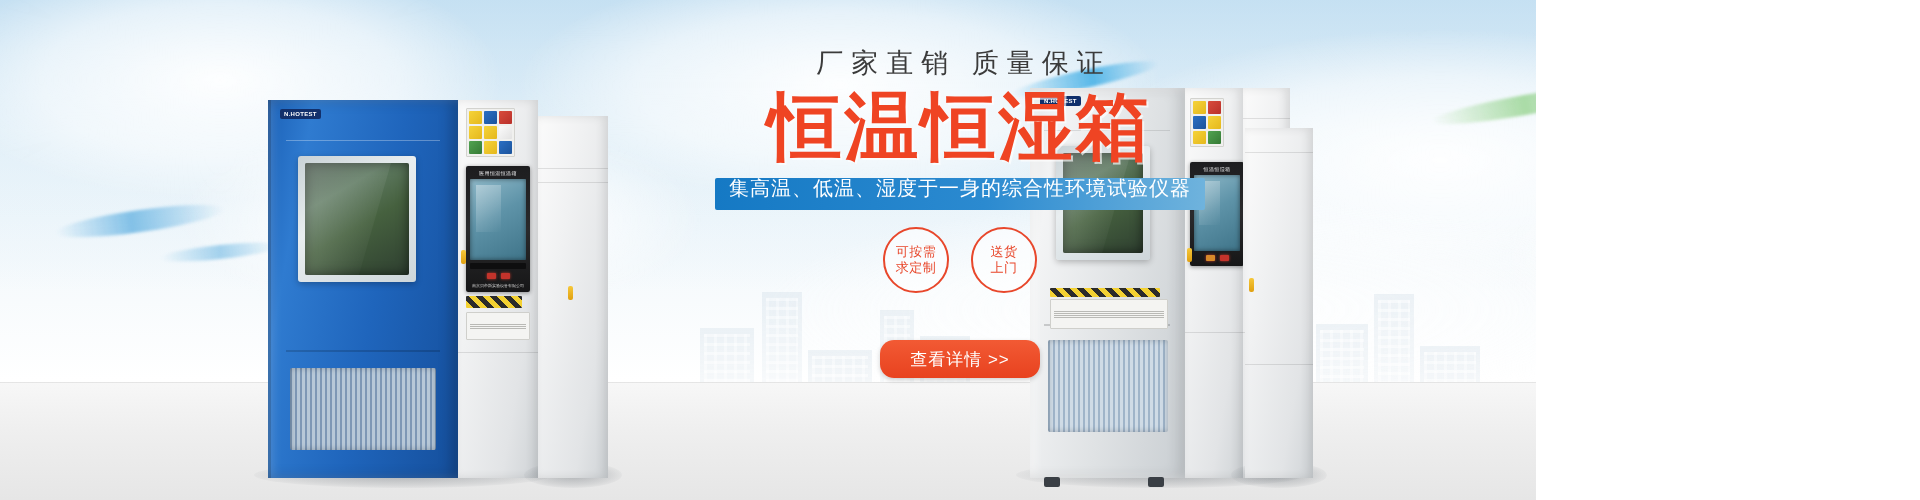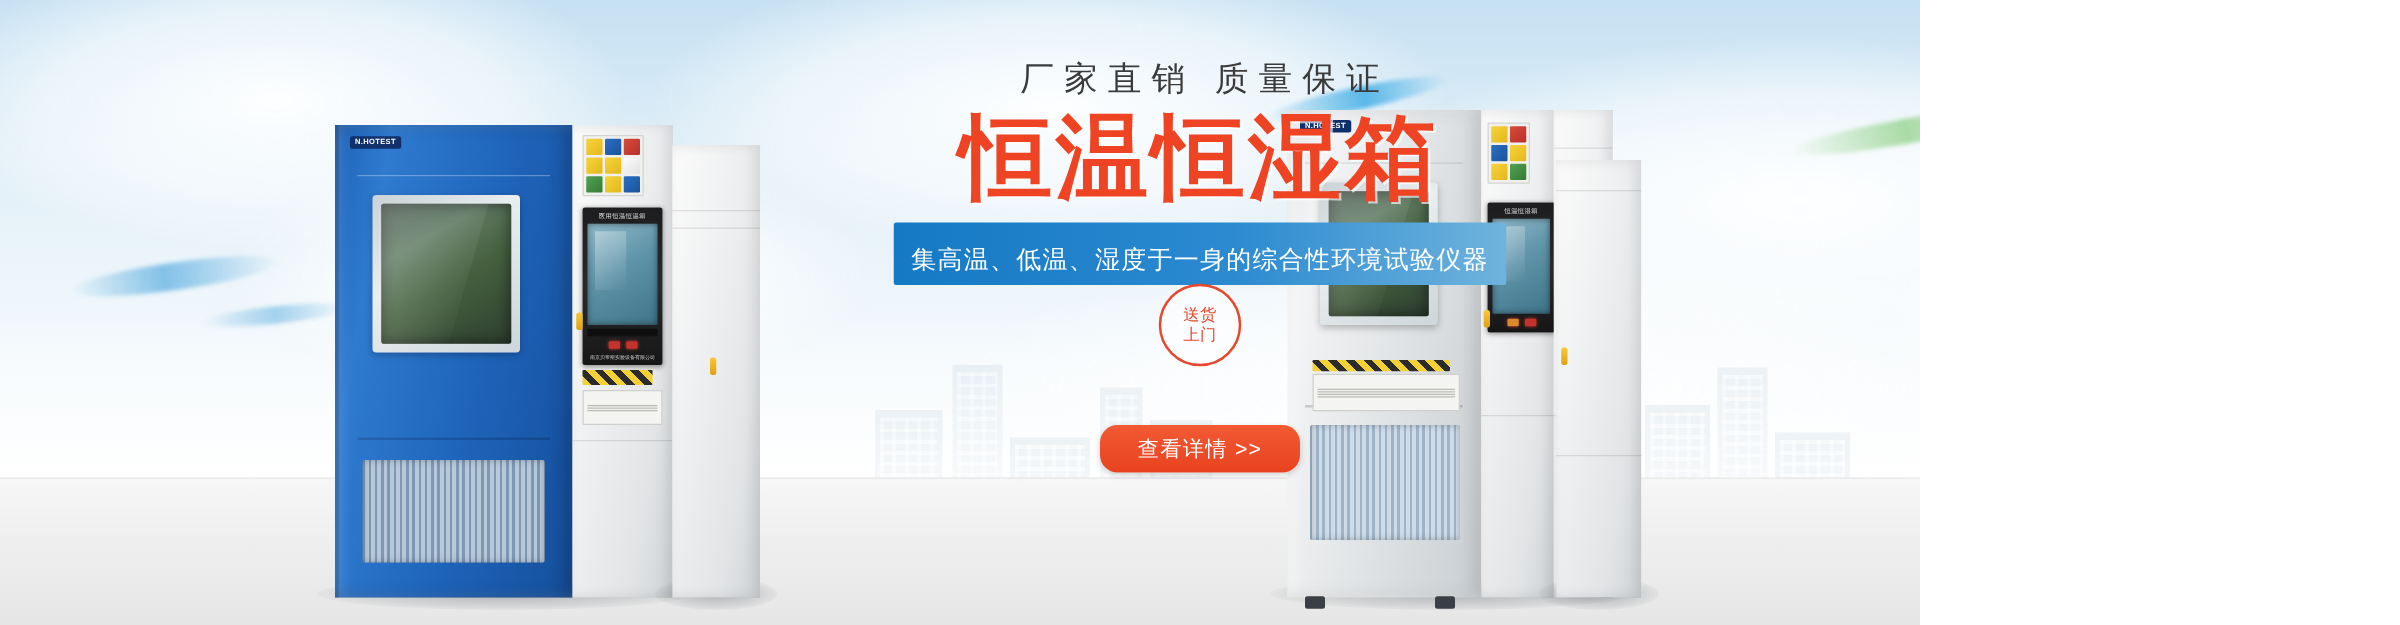"集高温、低温、湿度于一身的综合性环境试验仪器" .subbar { font-family: Liberation Serif, serif -> Liberation Mono, monospace; padding: 20px 14px 10px 14px -> 2px 14px 10px 14px }
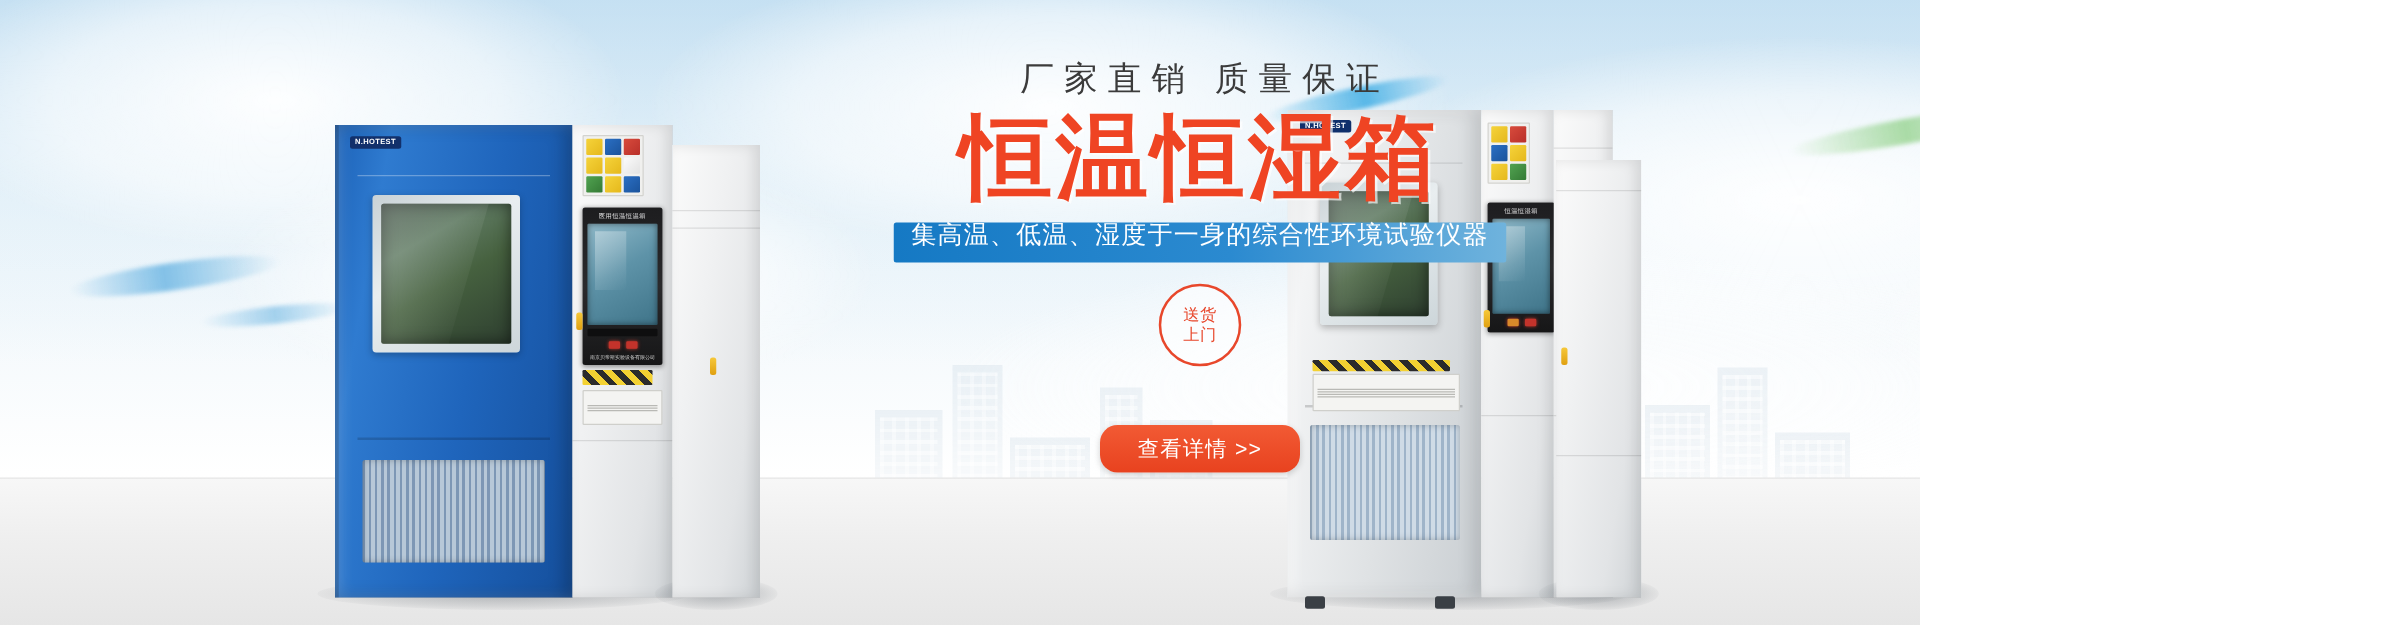"可按需" div.badge { html: none -> <div> <span>可按需</span> <span>求定制</span> </div> }
